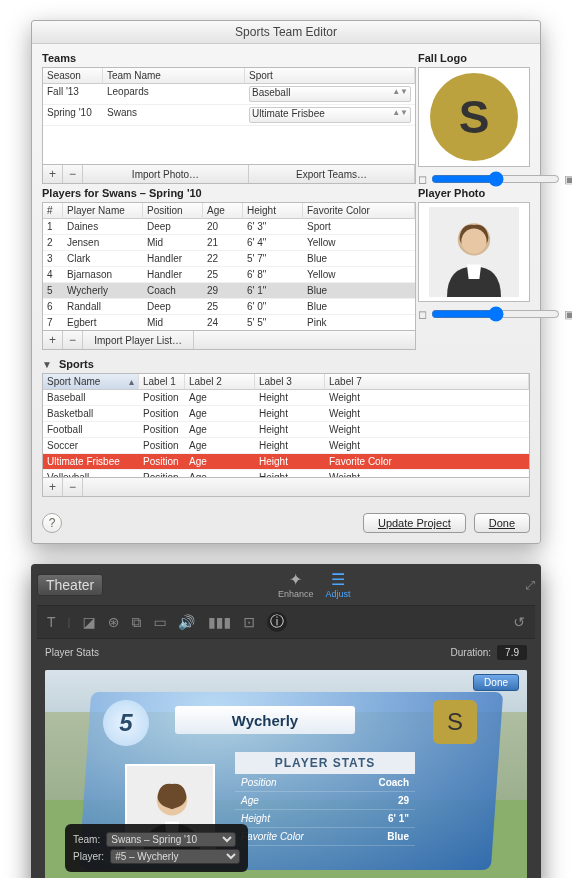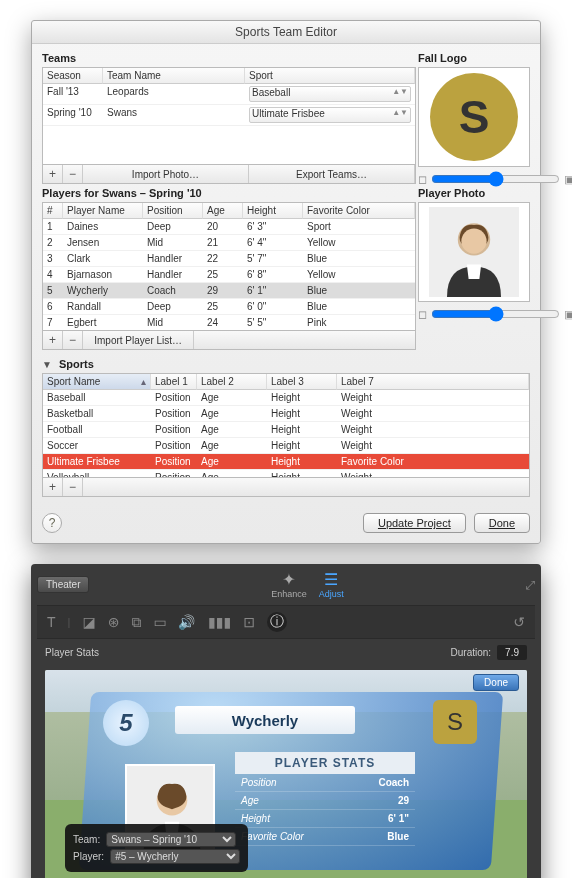"Sport Name" .sports .c1 { width: 108px -> 96px }
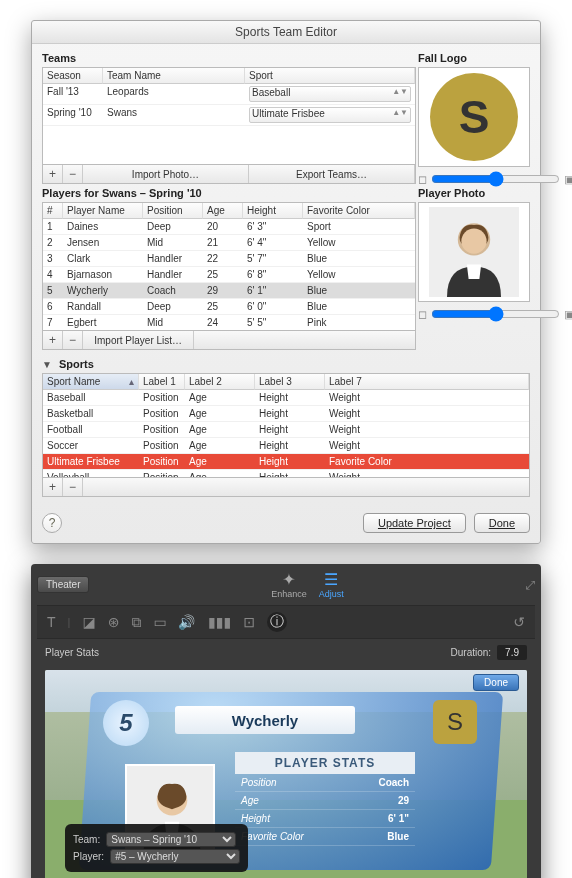"Theater" .theater-btn { font-size: 10px -> 14px }
